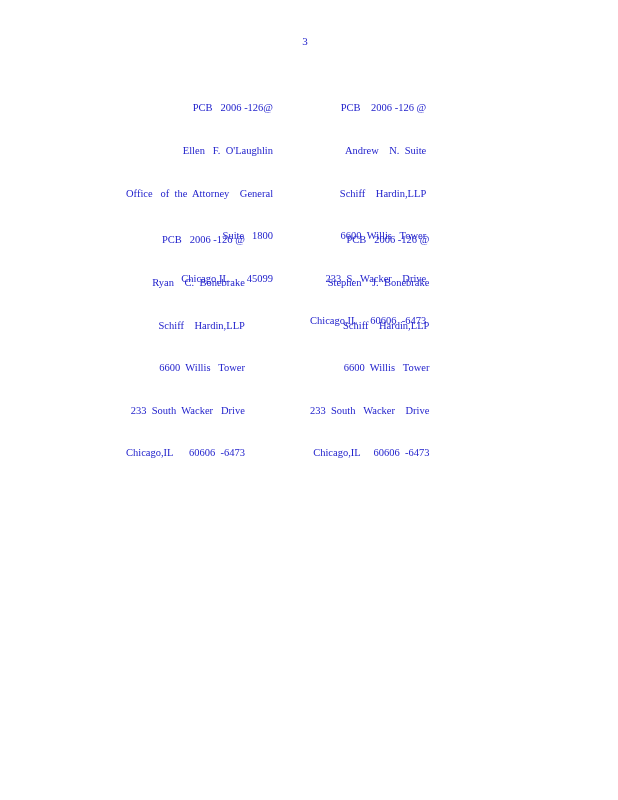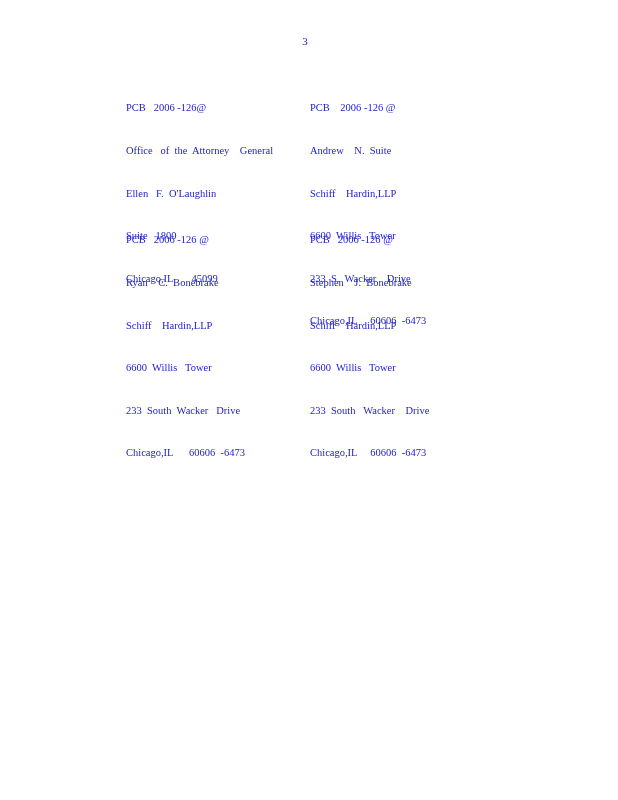"PCB 2006 -126@" .block { text-align: none -> right }
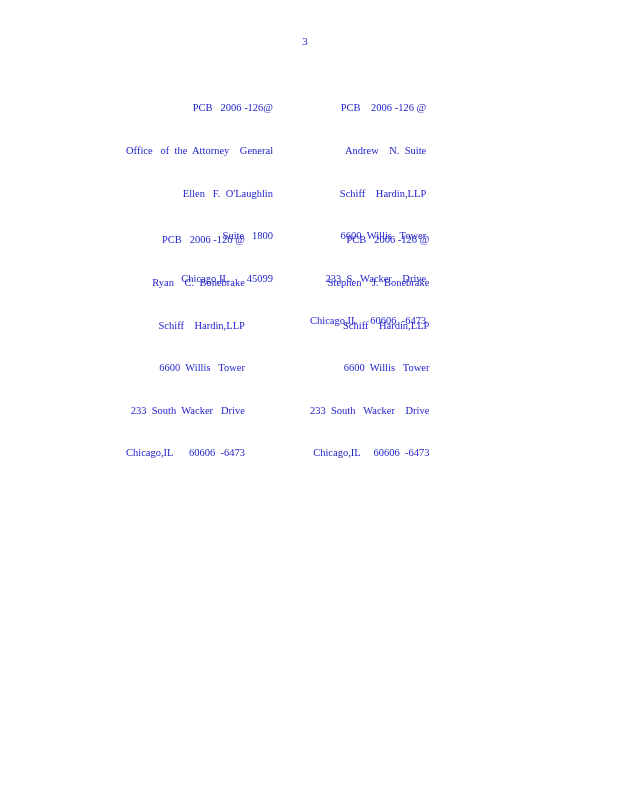"Office of the Attorney General" span.line { order: before "Ellen F. O'Laughlin" -> after "Ellen F. O'Laughlin" }
